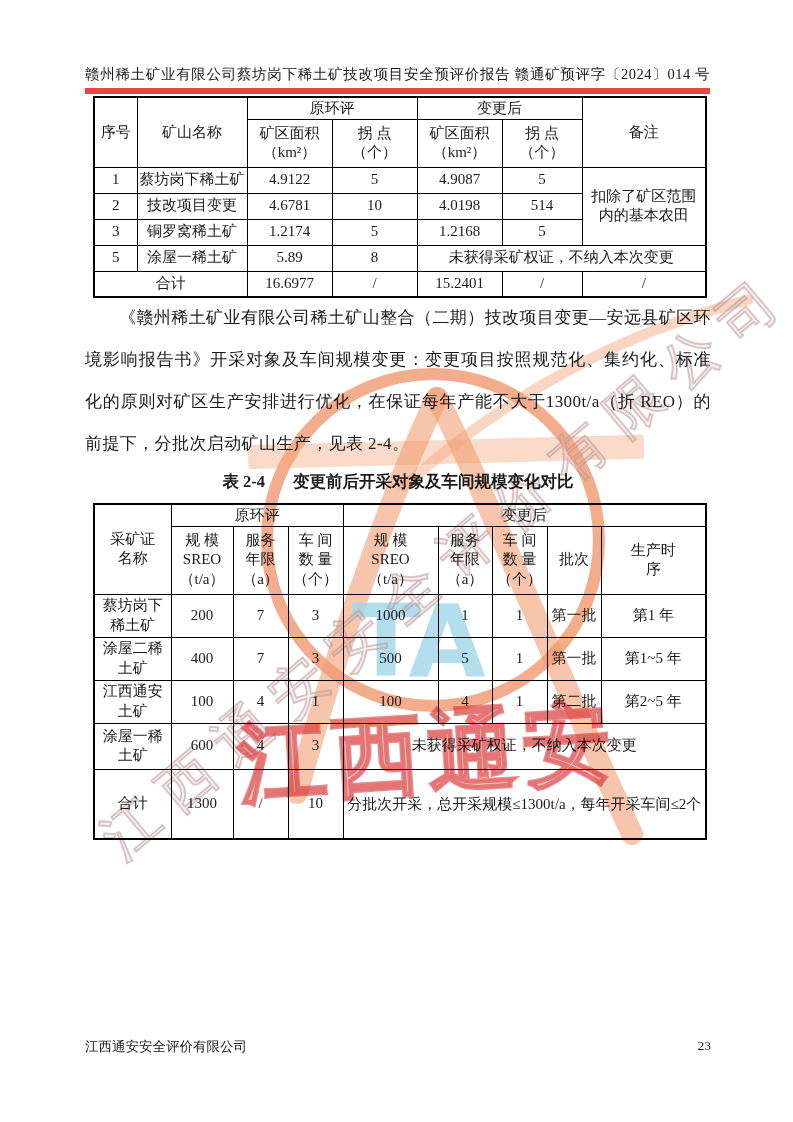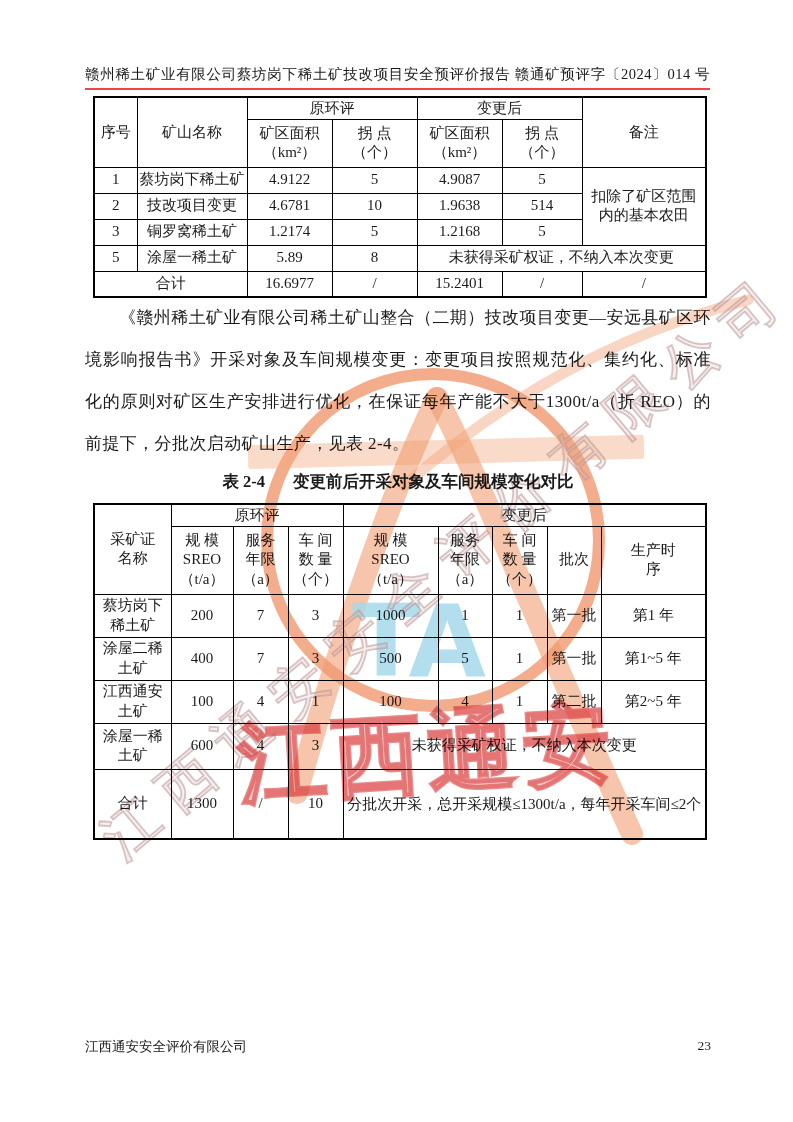"赣州稀土矿业有限公司蔡坊岗下稀土矿技改项目安全预评价报告" .doc-header { border-bottom: 2px solid #ef4444 -> 6px solid #ef4444 }
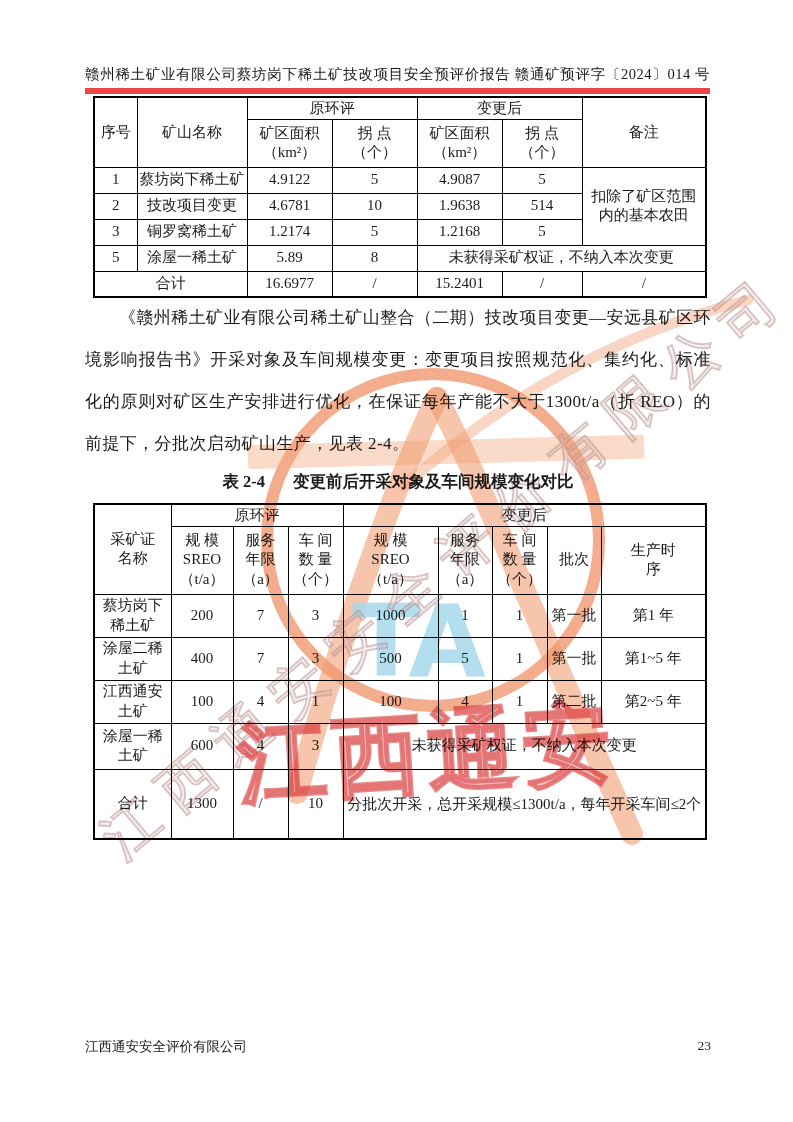"1.9638" td.num { text: 1.9638 -> 4.0198 }
